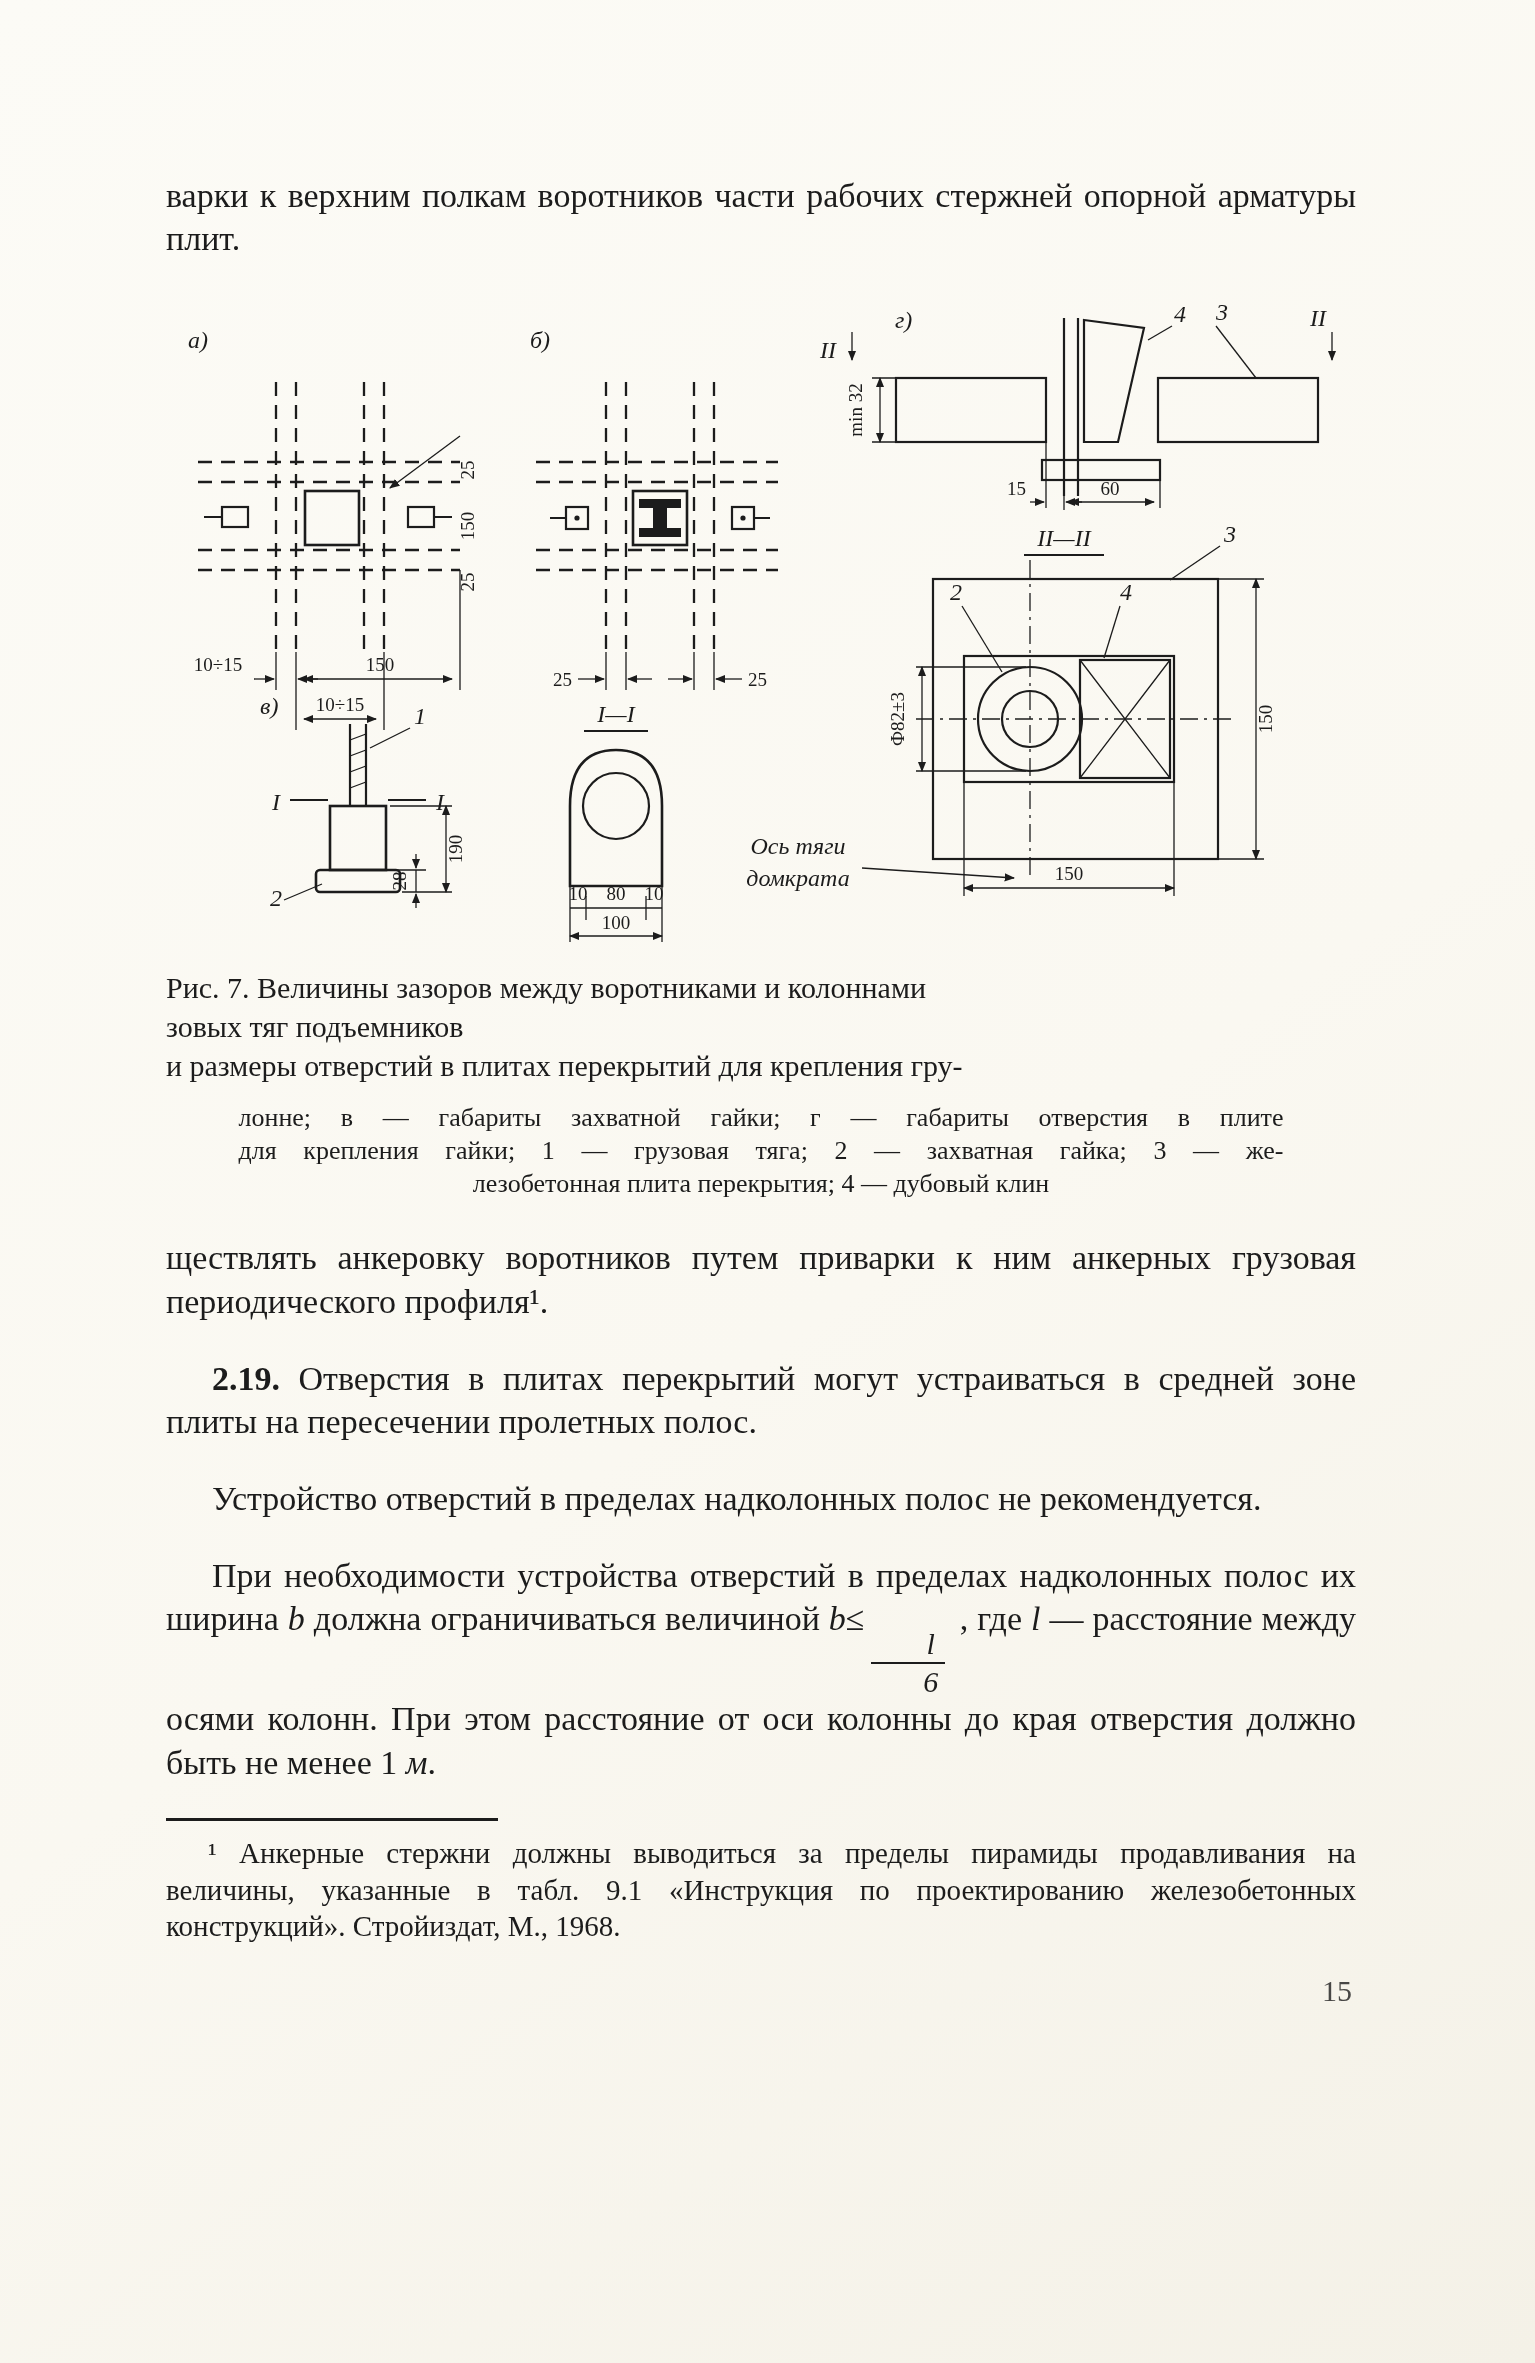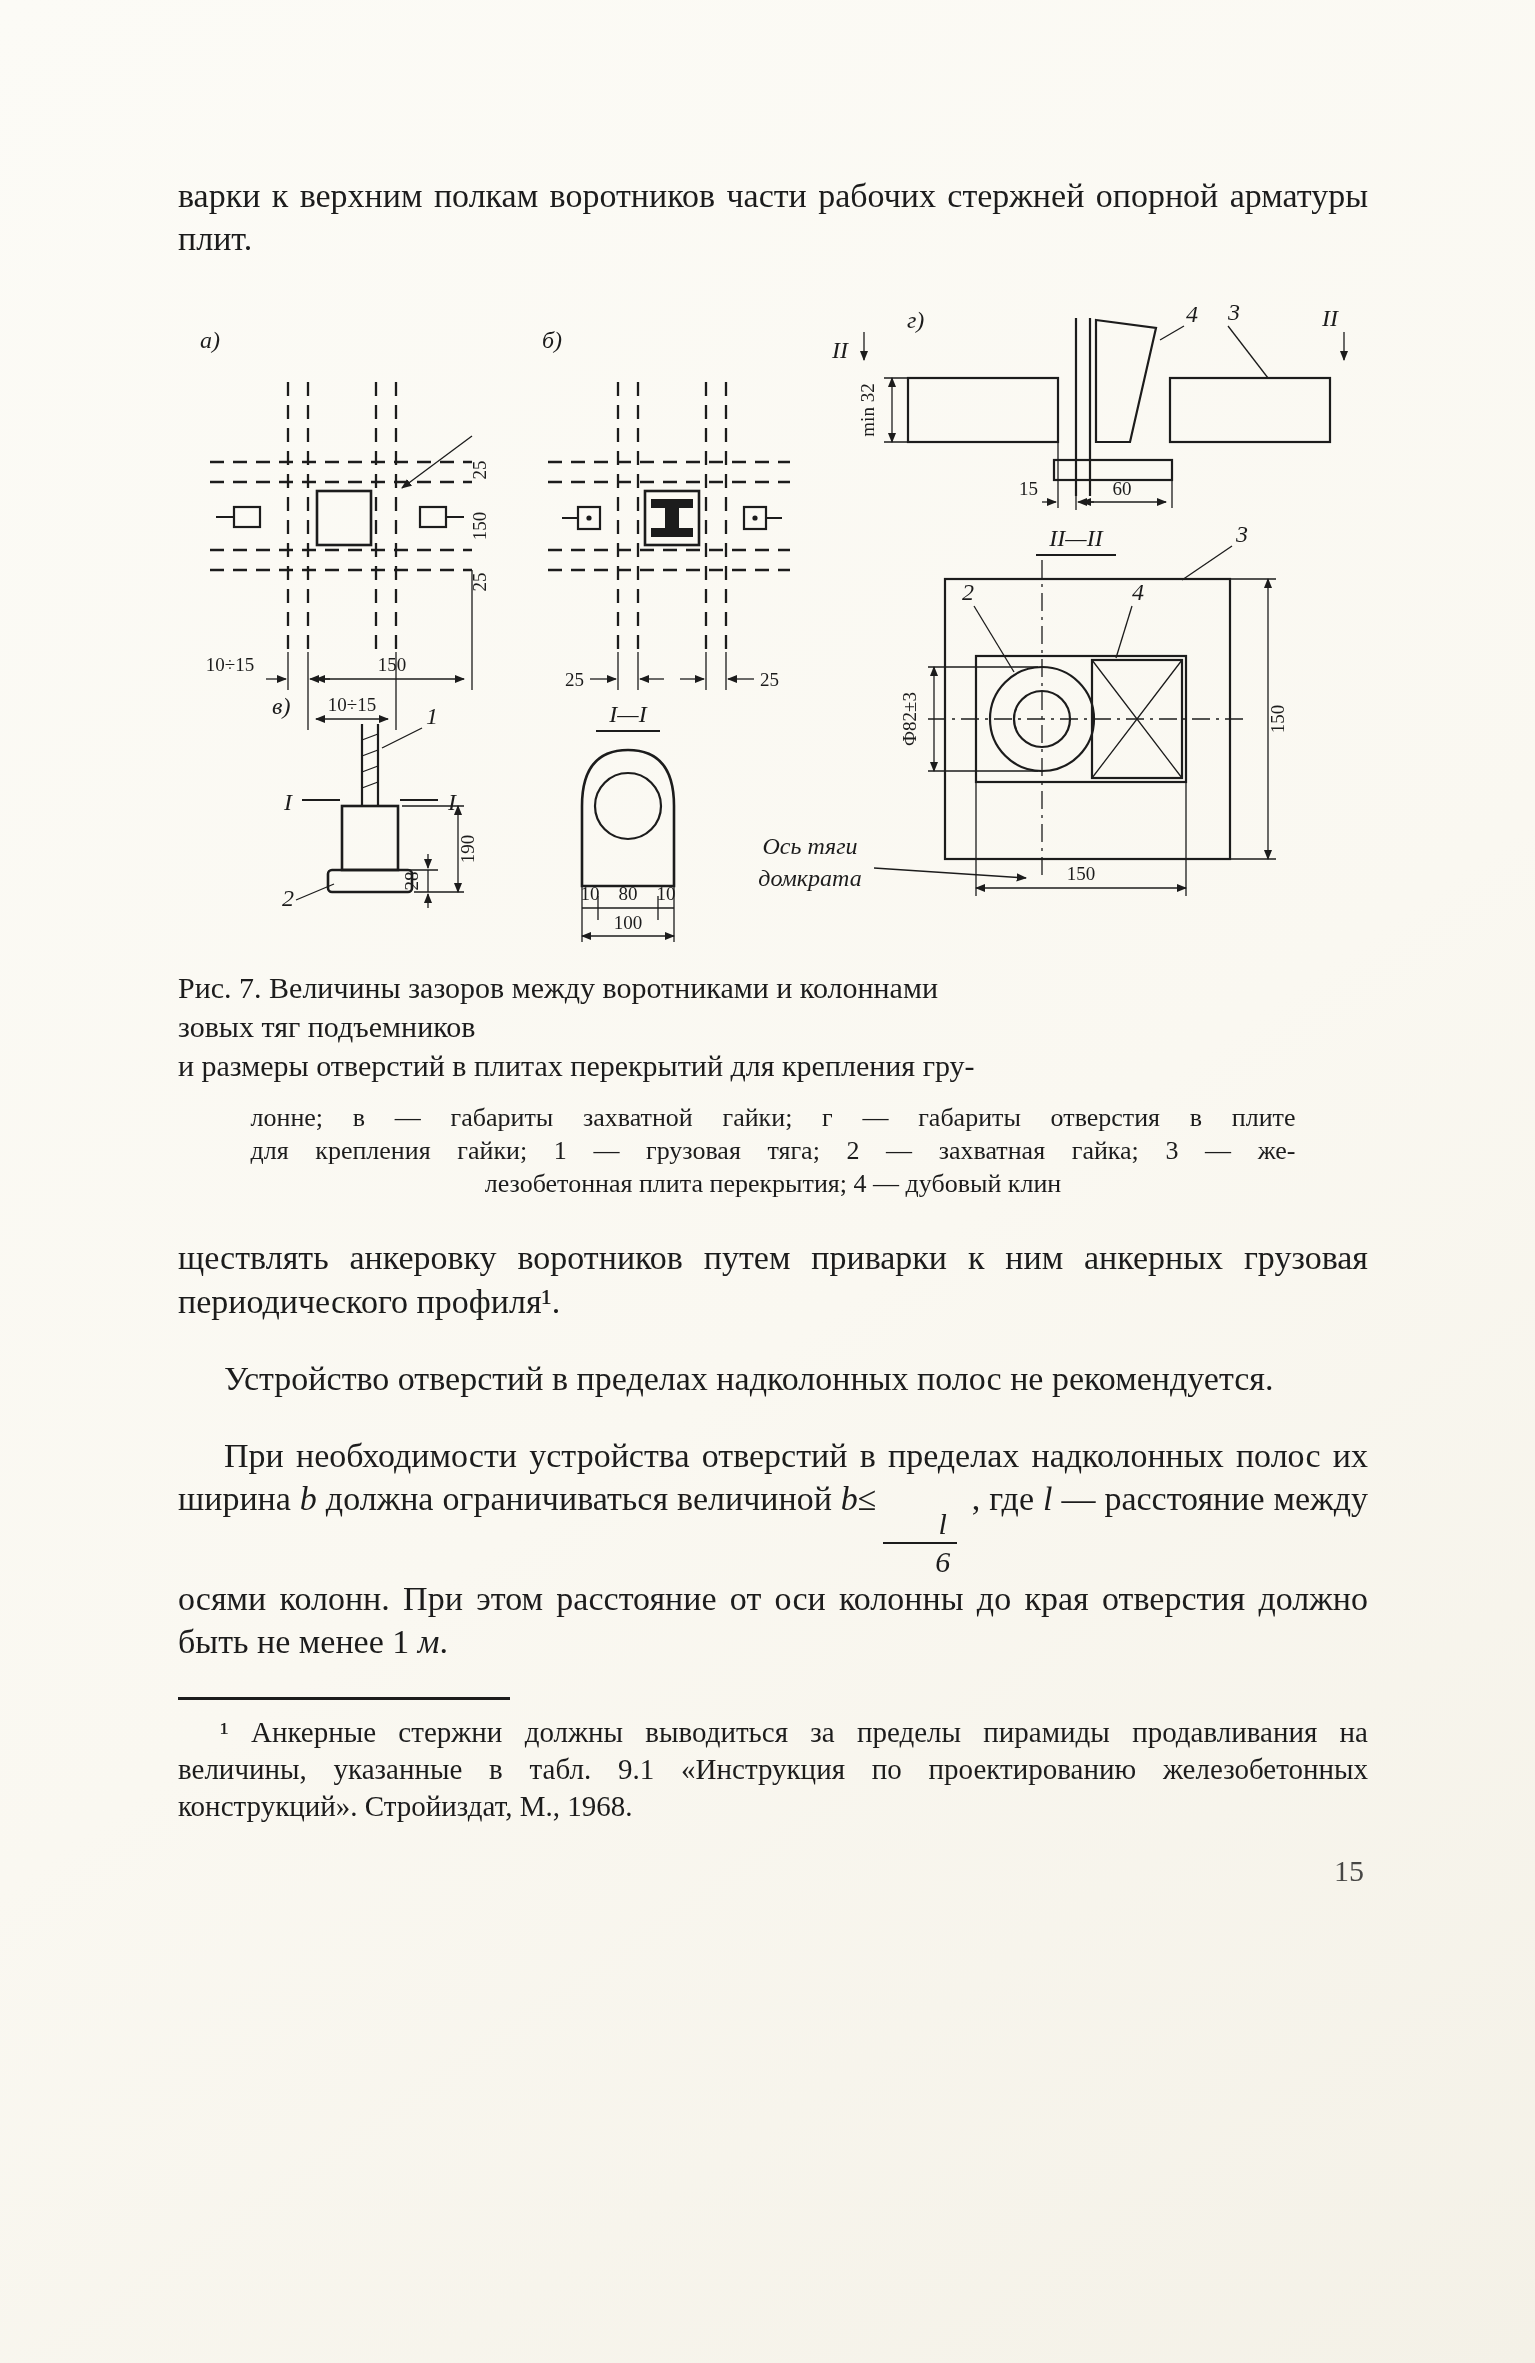"варки к верхним полкам воротников" .content { left: 178px -> 166px }
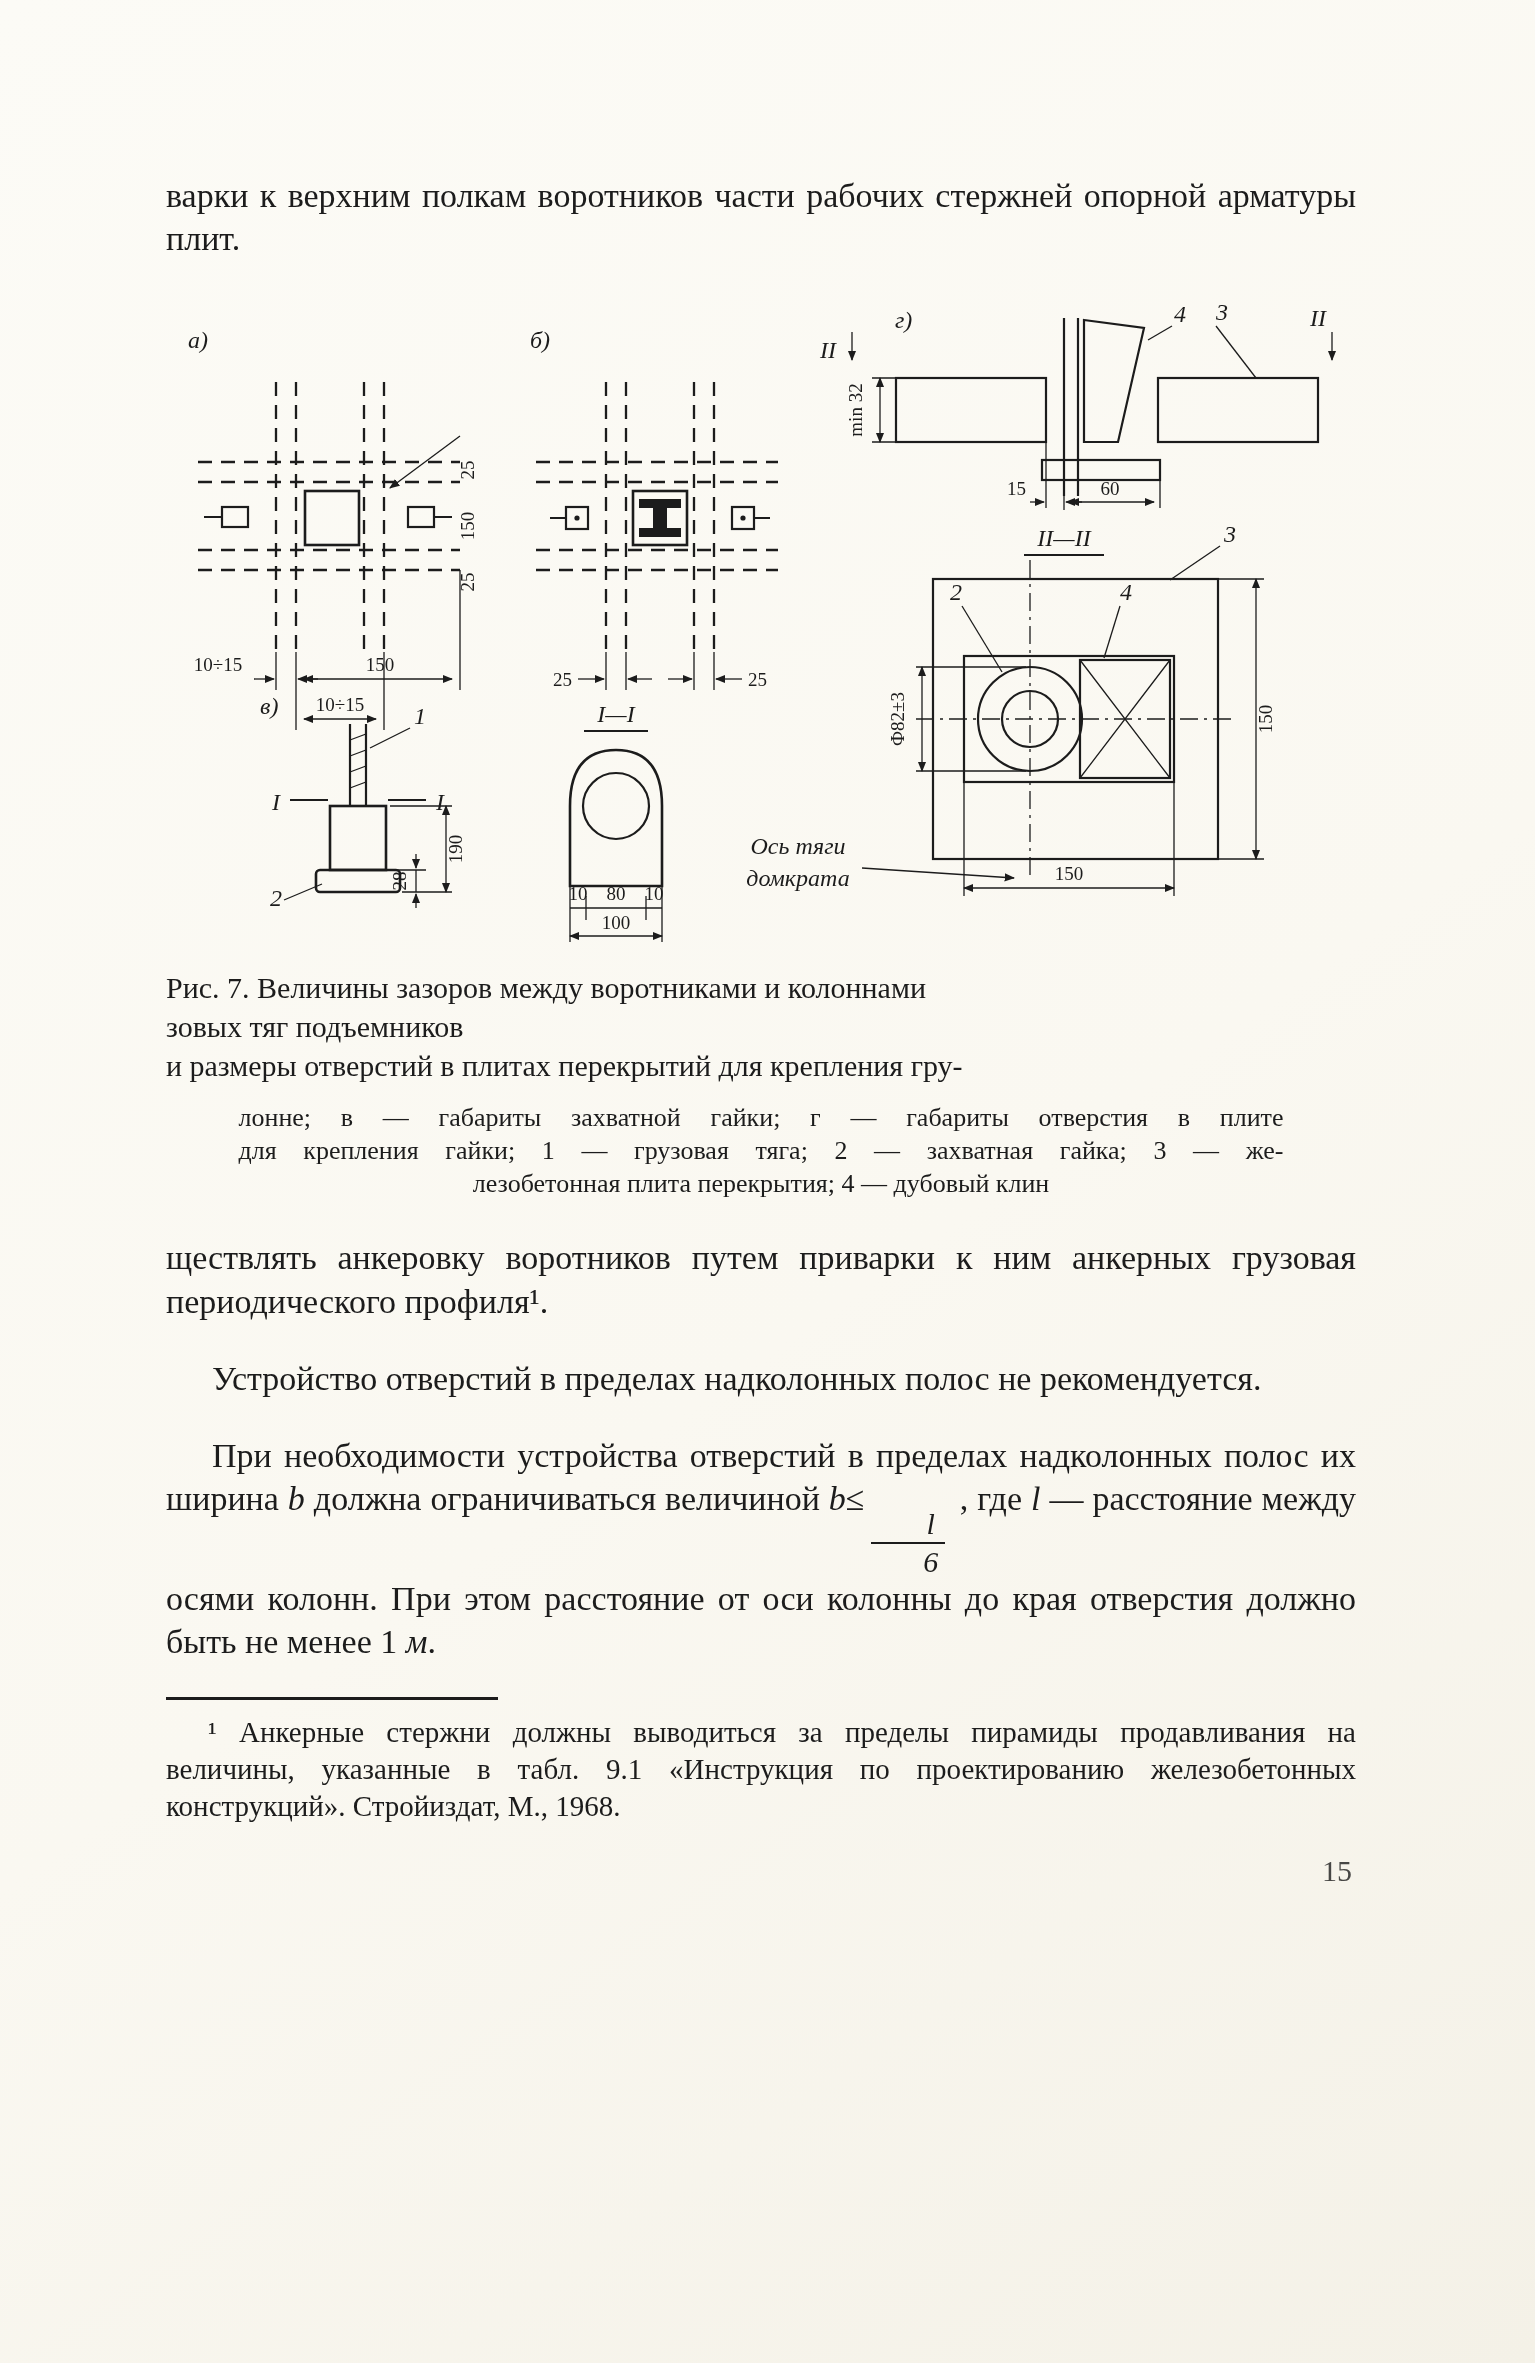"2.19. Отверстия в плитах перекрытий" p.para { html: none -> <p><span>2.19.</span><span> Отверстия в плитах перекрытий могут устраиваться в средней зоне плиты на пересечении пролетных полос.</span></p> }
